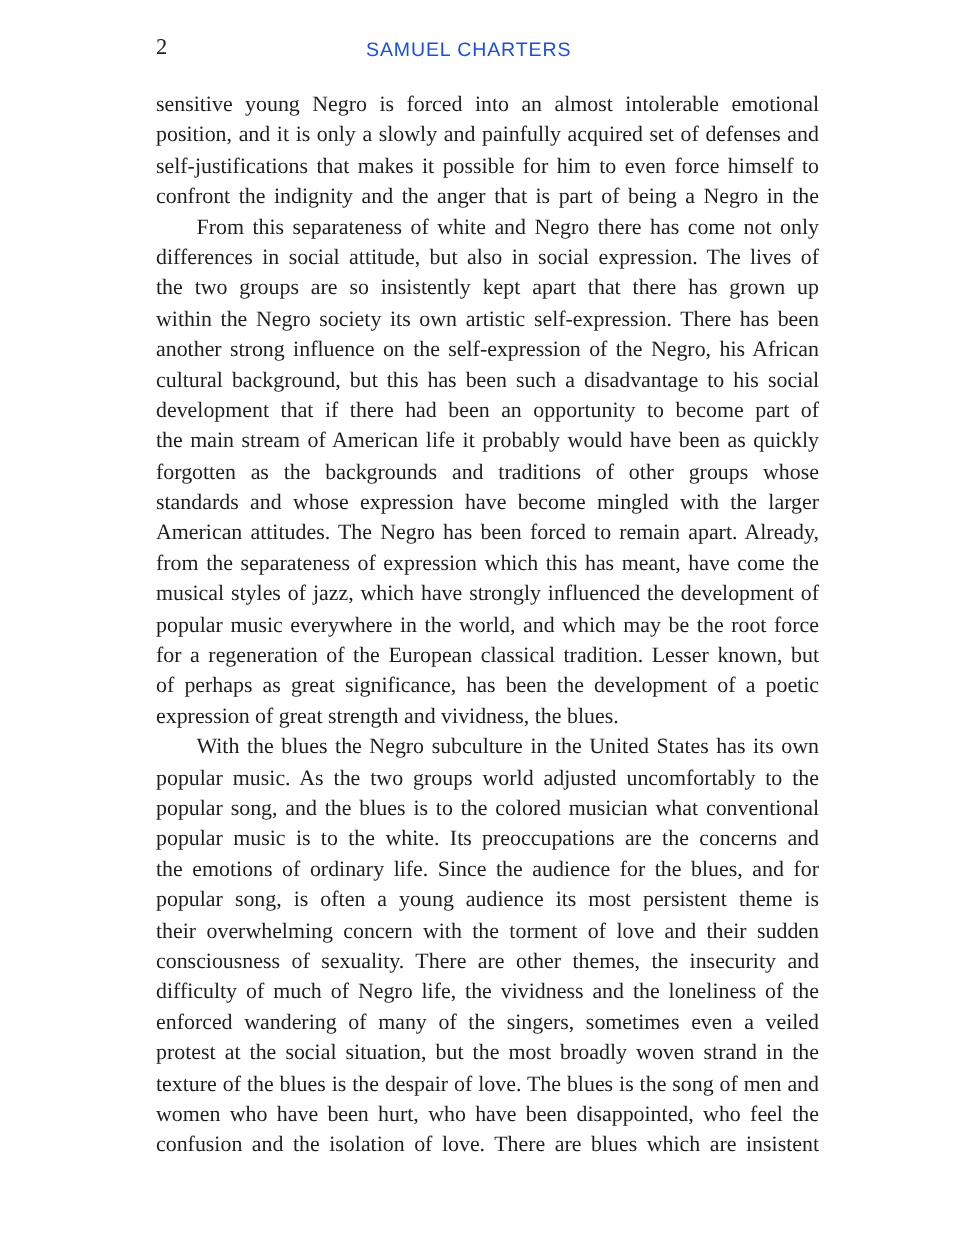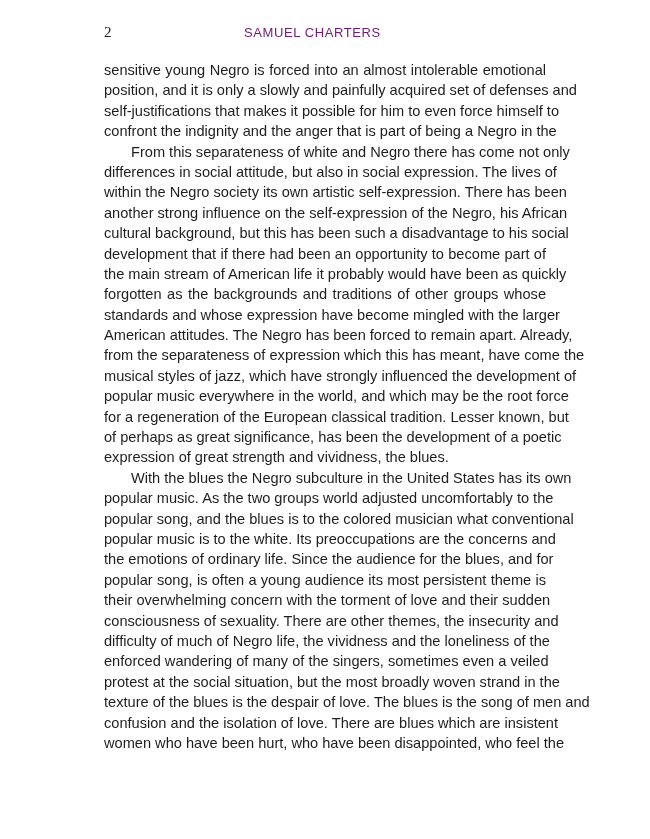"SAMUEL CHARTERS" .running-title { color: #701a75 -> #1d4ed8 }
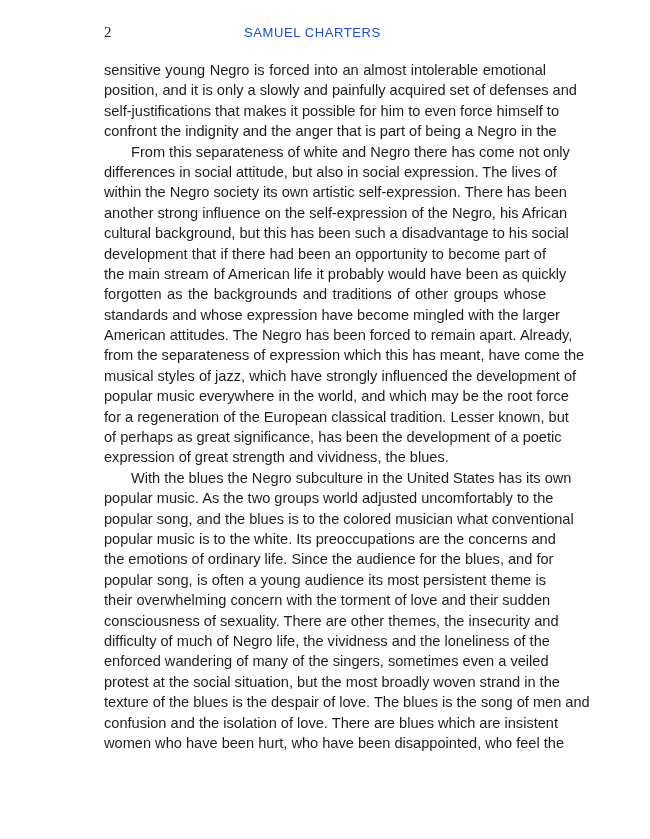"sensitive young Negro is forced" .body-text { font-family: Liberation Sans, sans-serif -> Liberation Serif, serif }
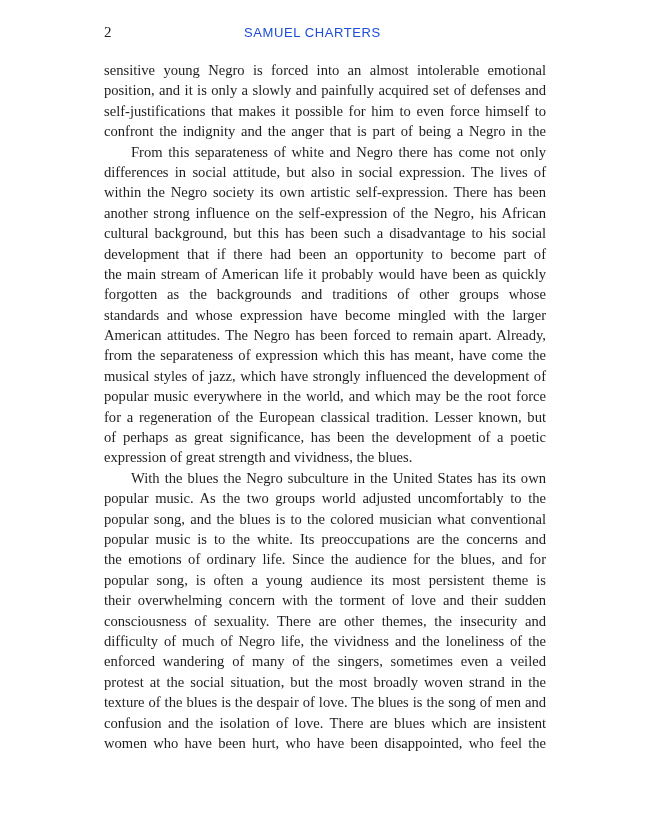"the two groups are so" span.line { html: none -> <span>the two groups are so insistently kept apart that there has grown up</span> }
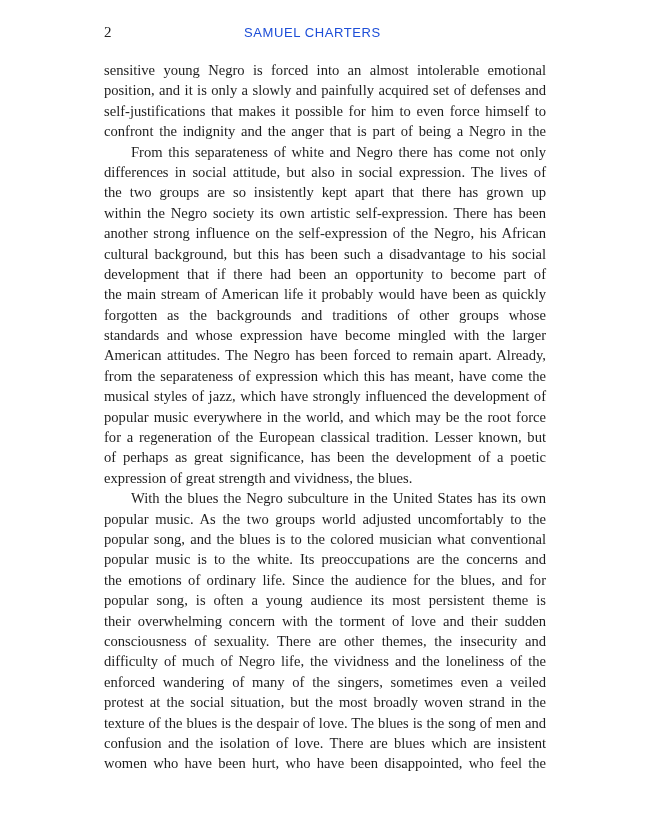"confusion and the isolation of" span.line { order: before "women who have been hurt," -> after "women who have been hurt," }
